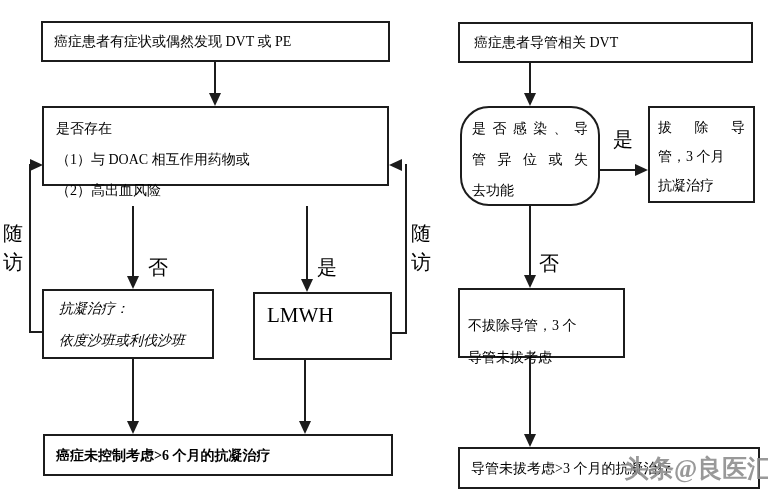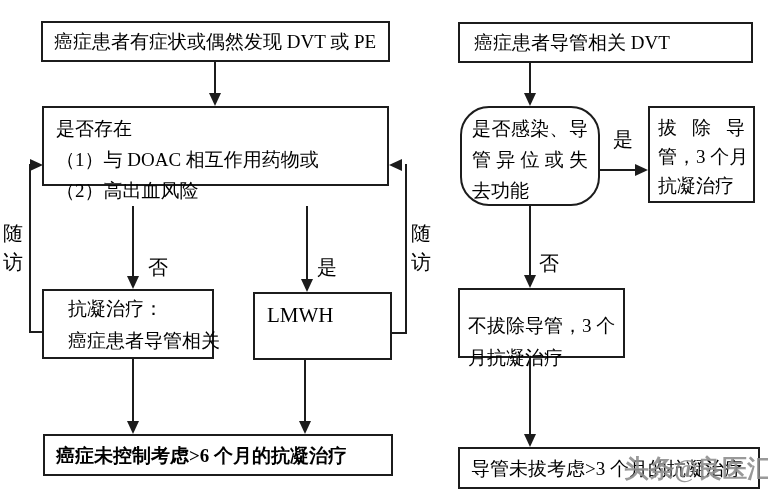"癌症患者有症状或偶然发现 DVT 或 PE" .box { font-size: 19px -> 14px }
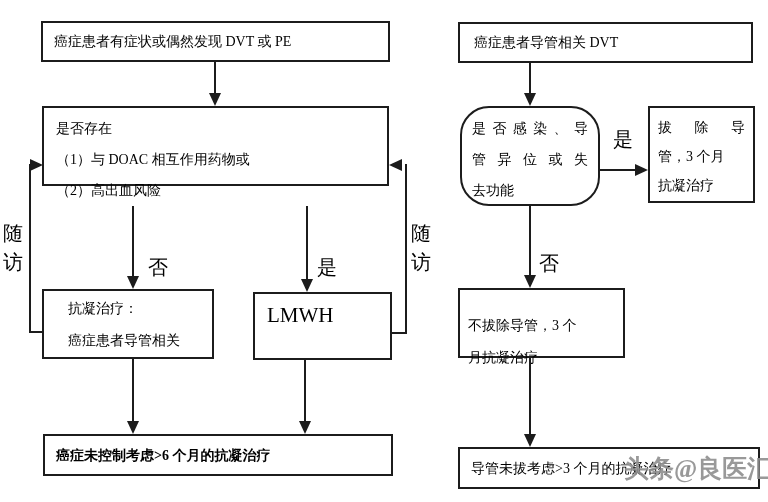"抗凝治疗：" div.box { font-style: none -> italic; padding: 2px 24px -> 2px 15px }
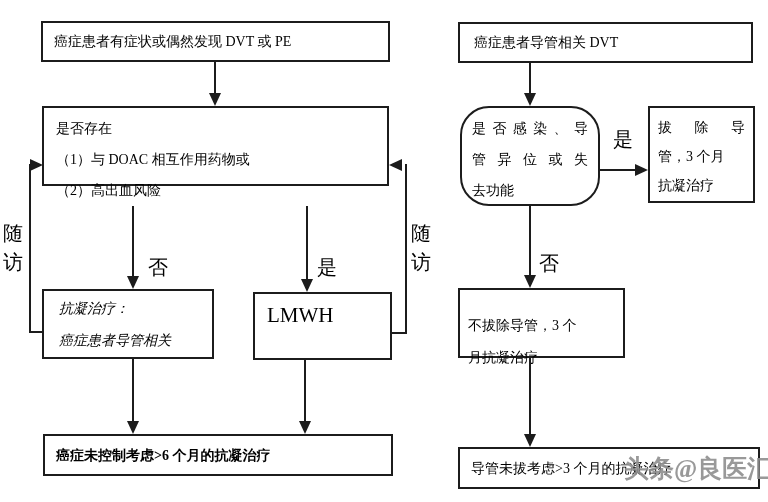"癌症患者导管相关" div.line-row { text: 癌症患者导管相关 -> 依度沙班或利伐沙班 }
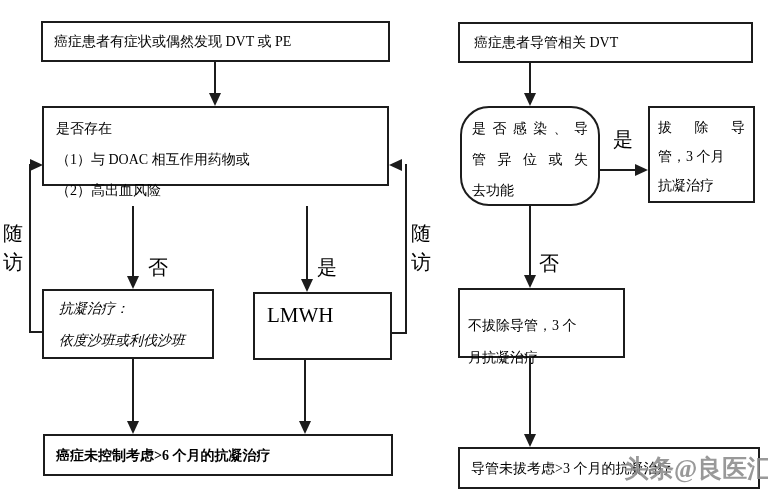"月抗凝治疗" div.line-row { text: 月抗凝治疗 -> 导管未拔考虑 }
